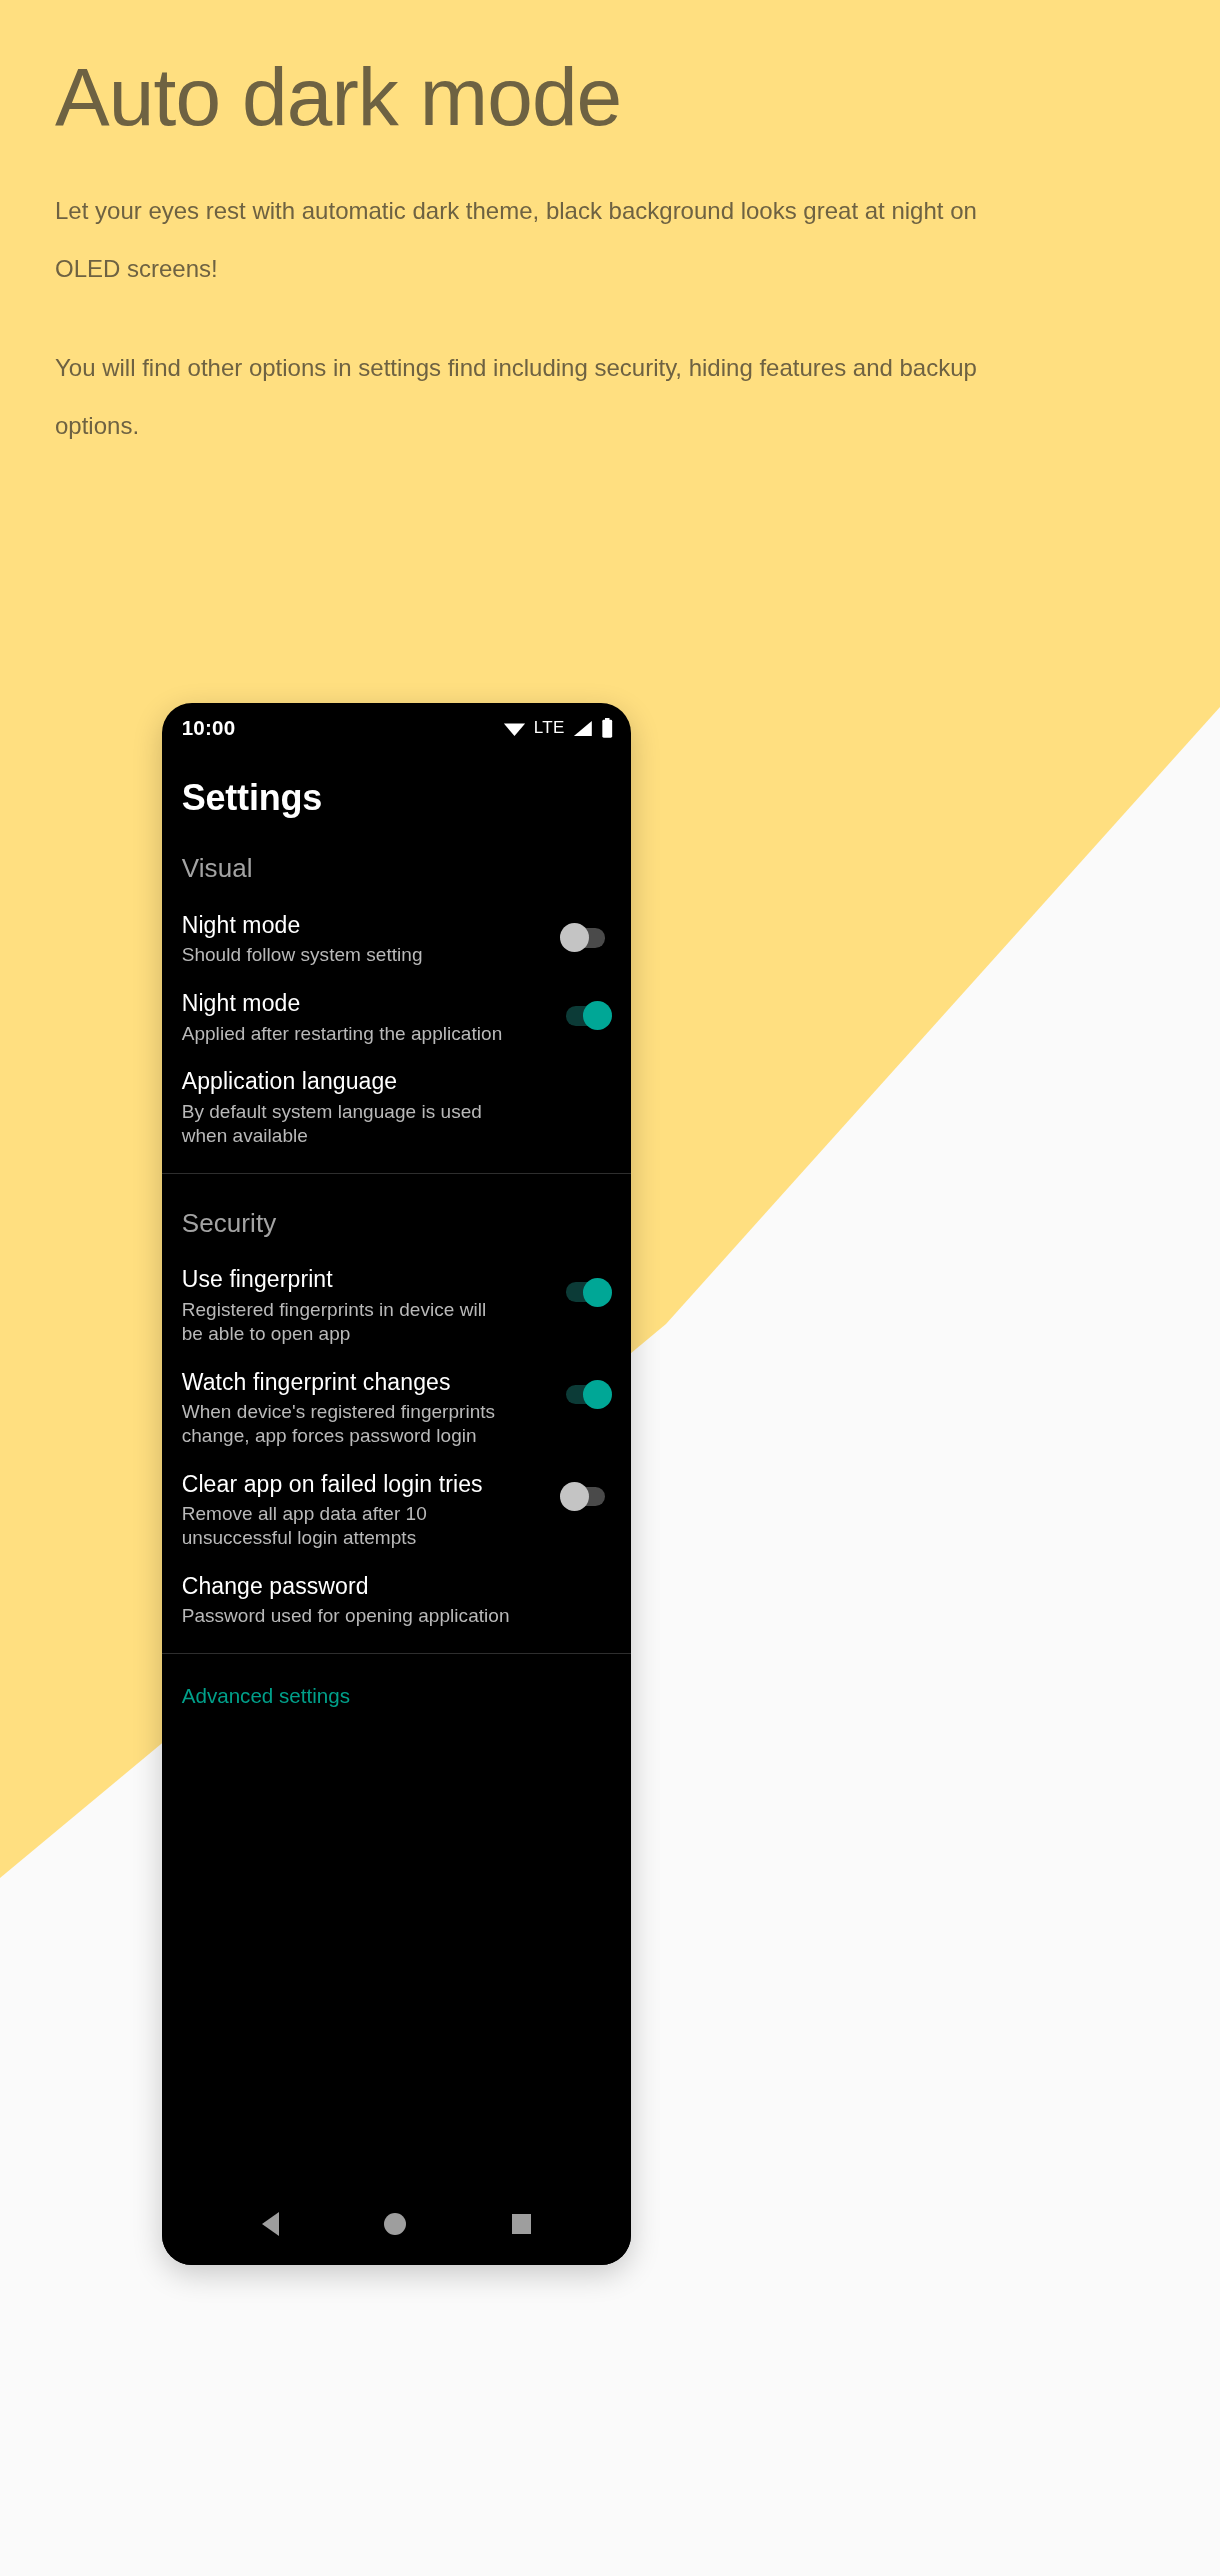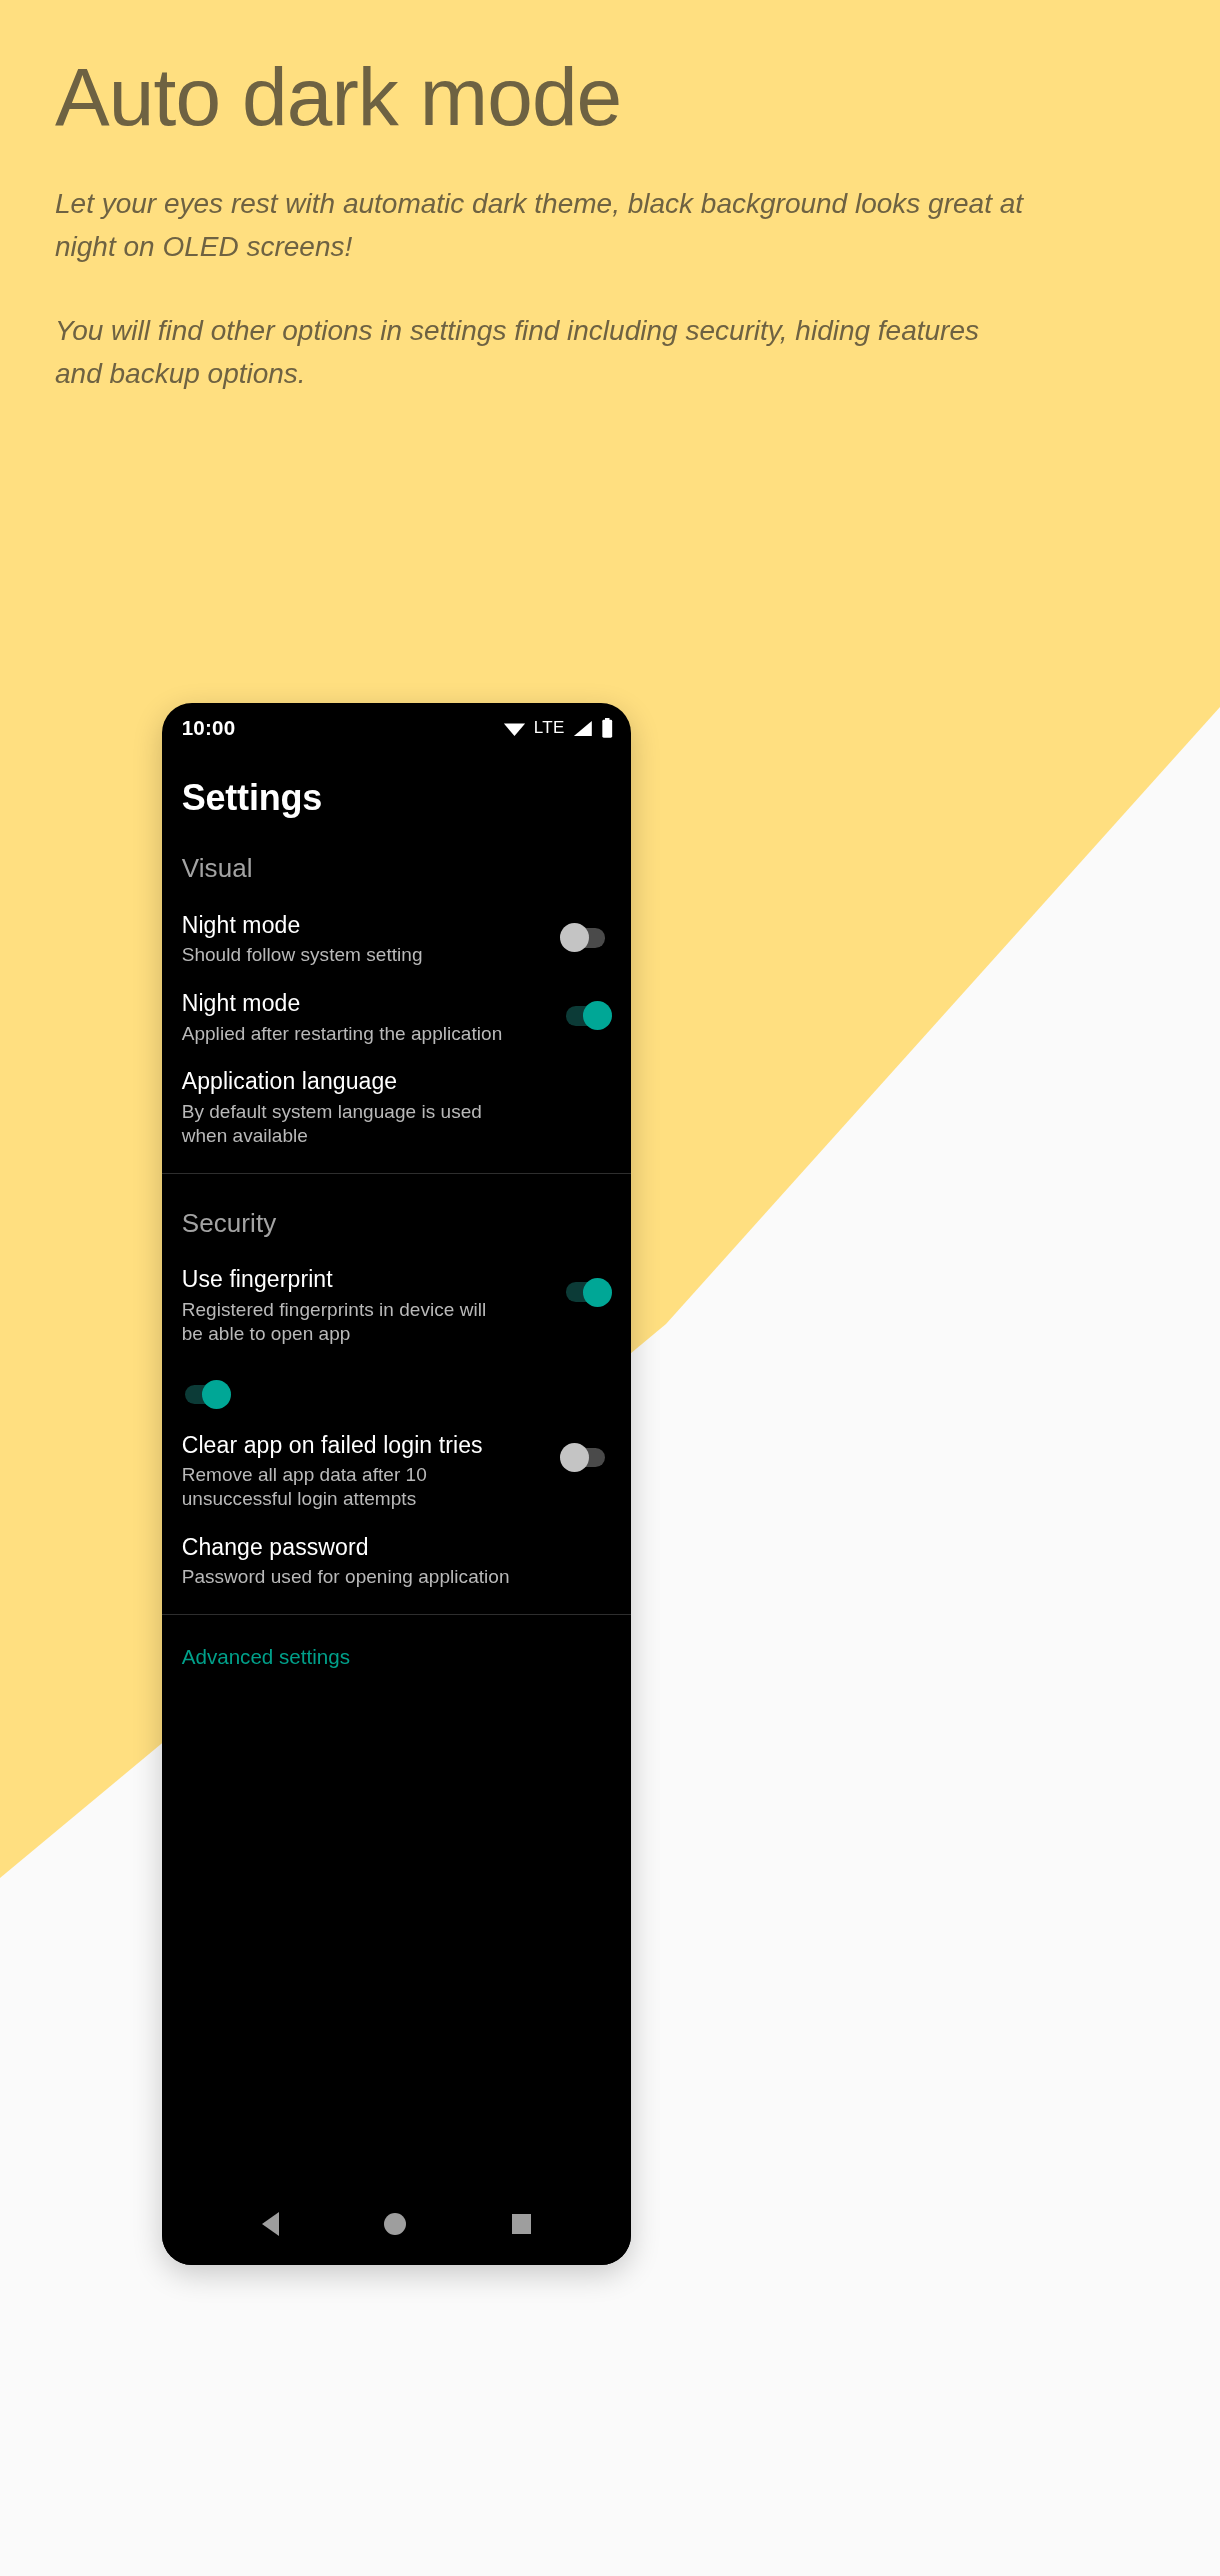"Let your eyes rest with" .sub-para { font-size: 28px -> 24px; font-style: italic -> none; line-height: 43px -> 58px }
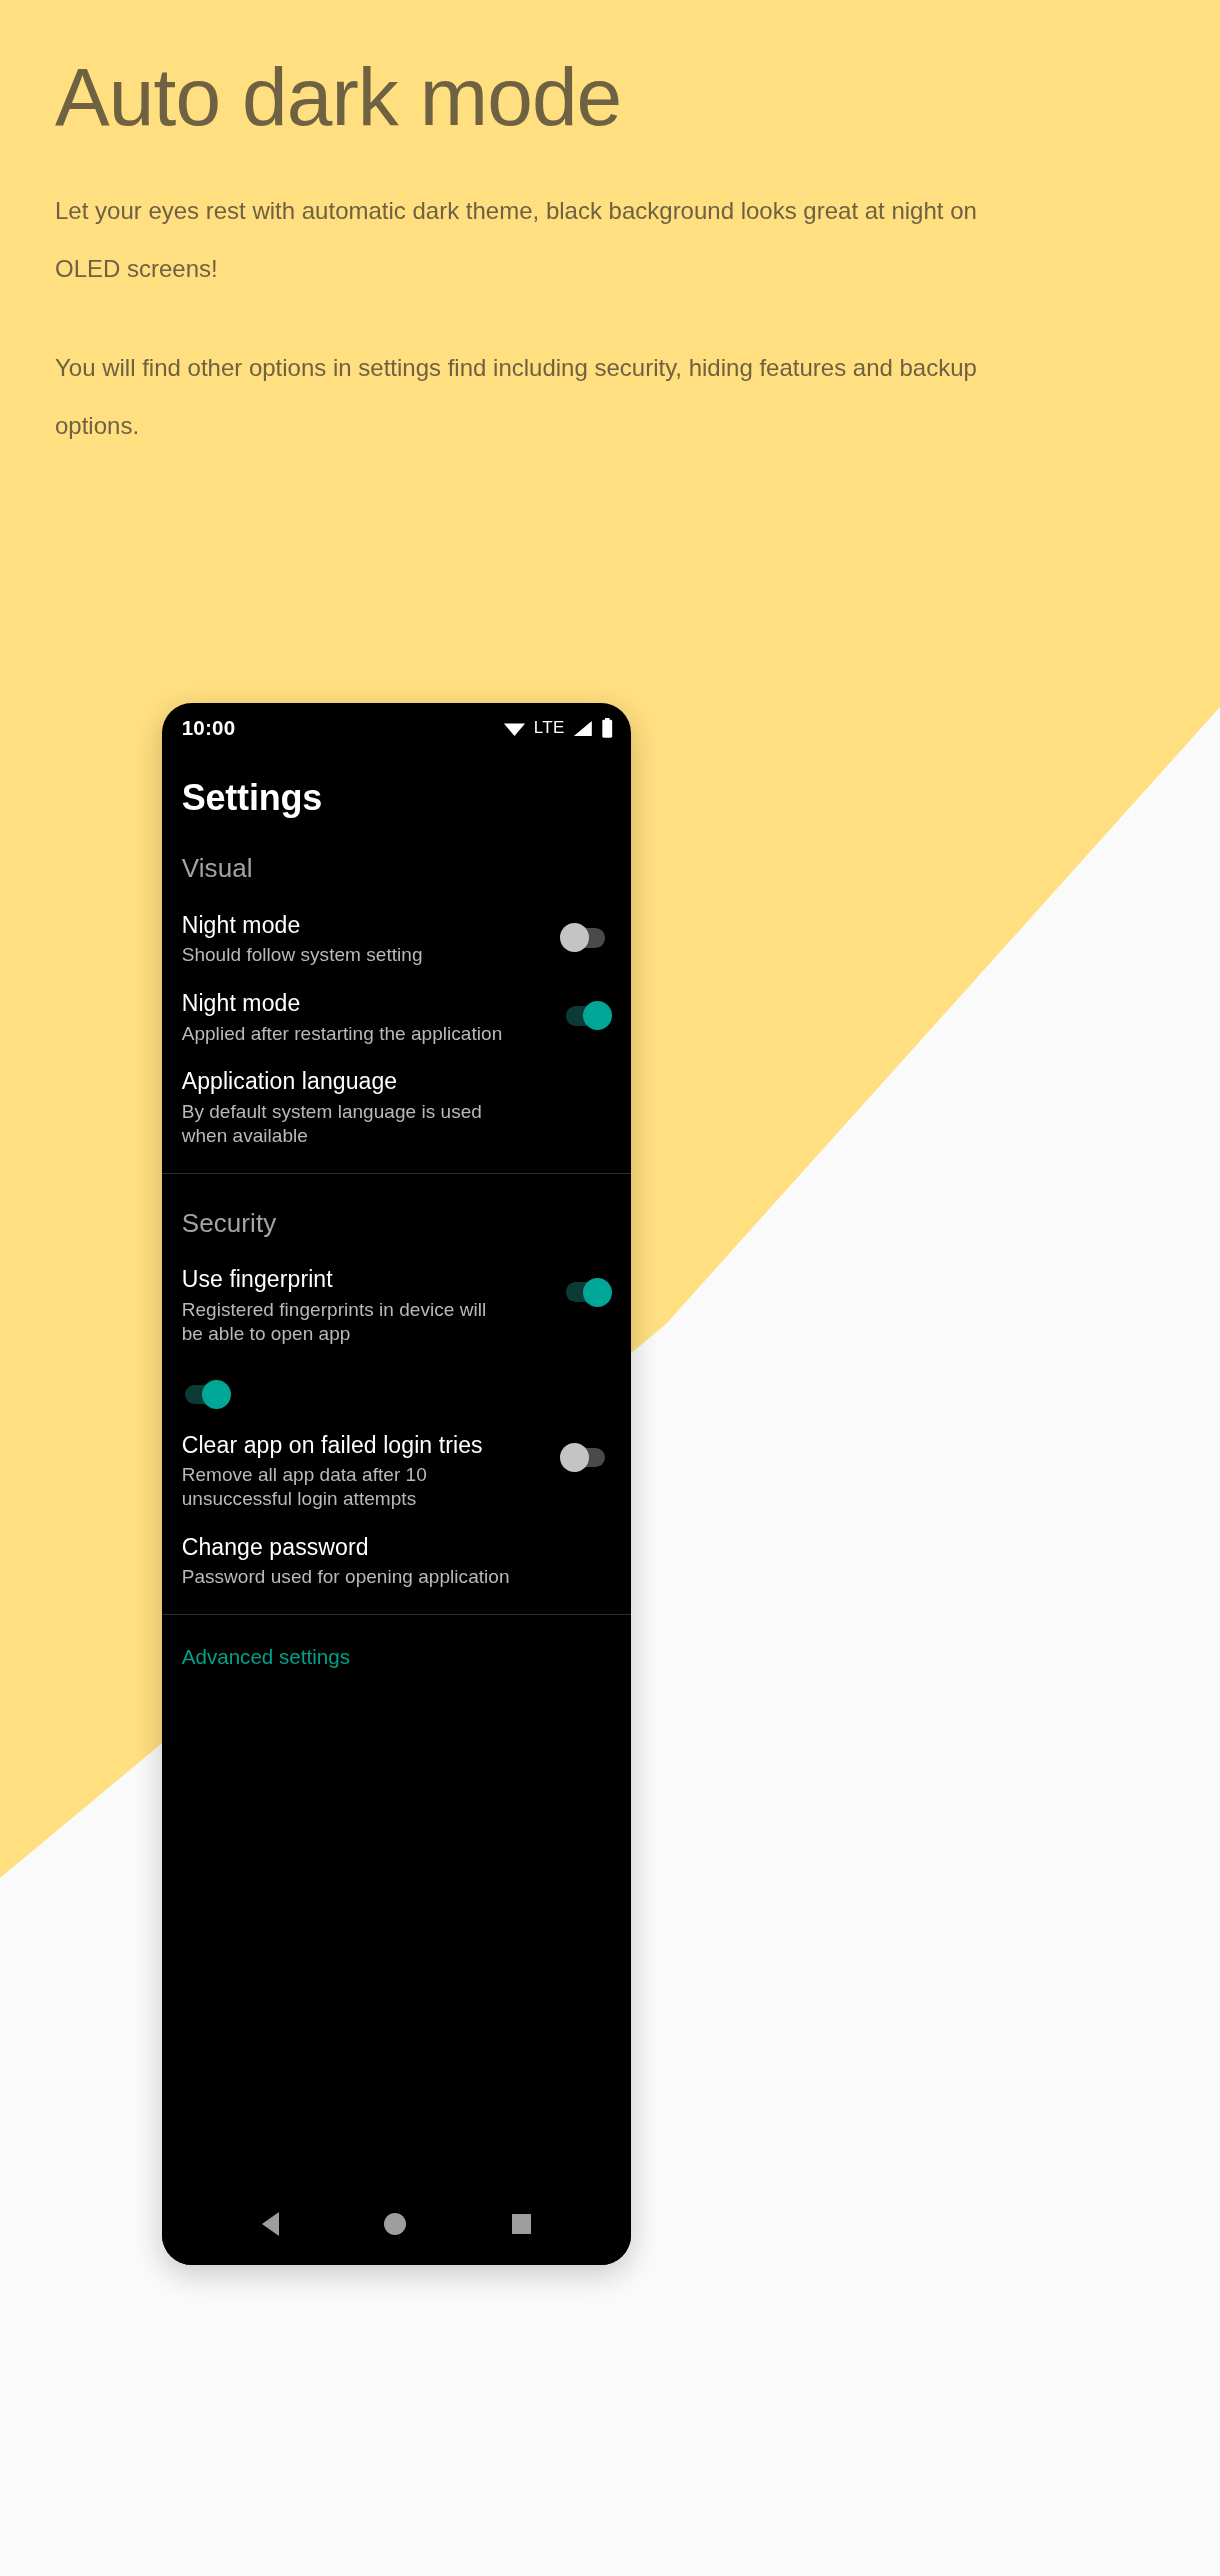"Watch fingerprint changes" div.row-text { html: none -> <div> <div>Watch fingerprint changes</div> <div>When device's registered fingerprints change, app forces password login</div> </div> }
